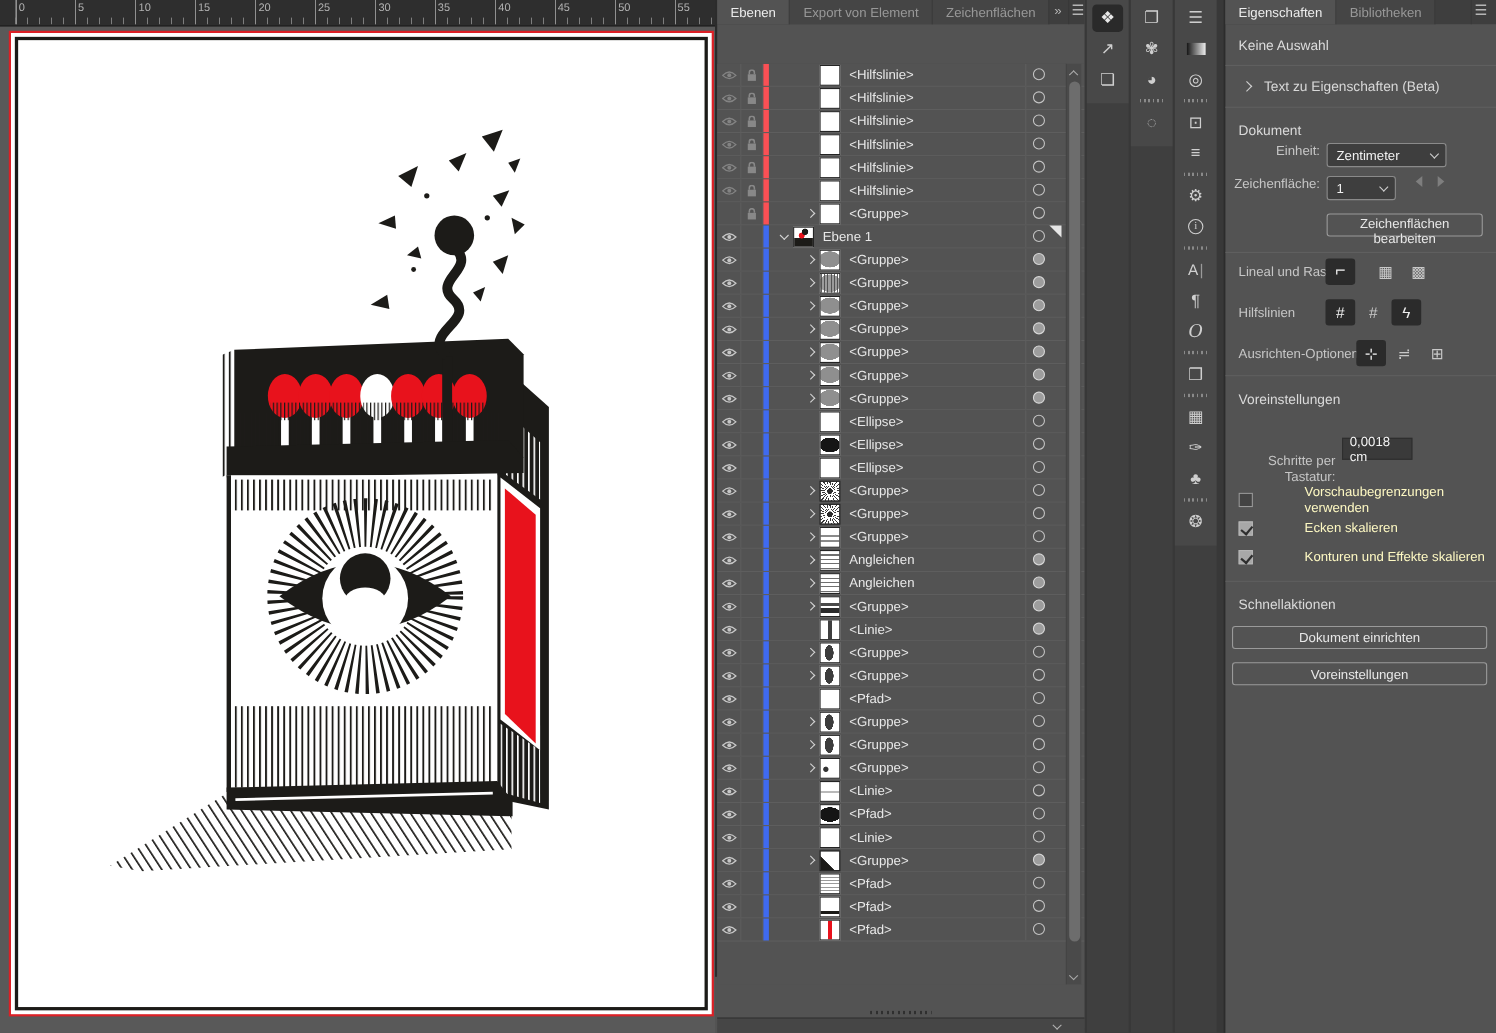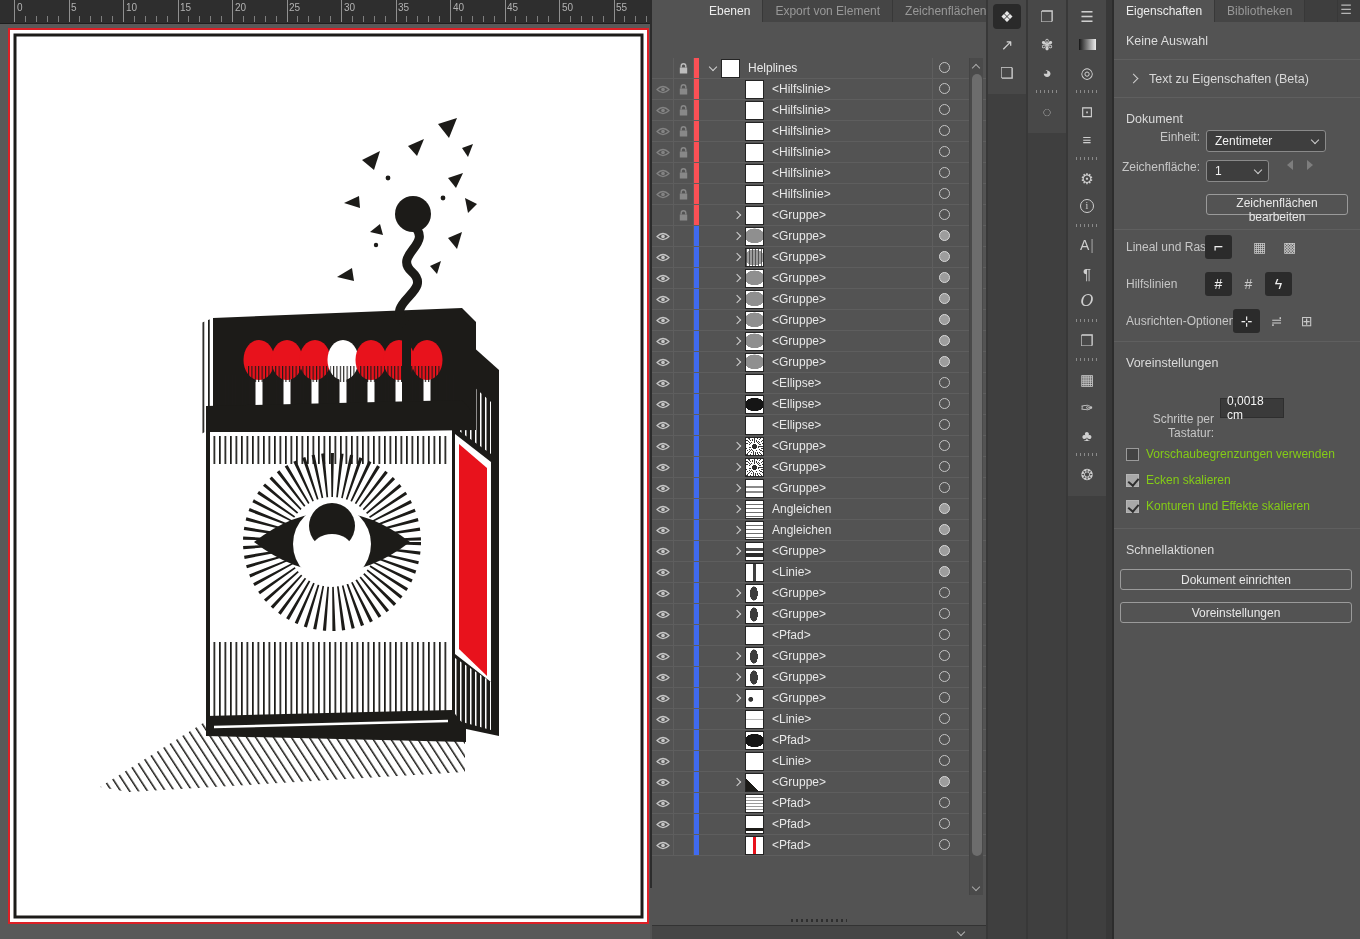"Ebenen" #layers-panel { padding-left: 45px -> none }
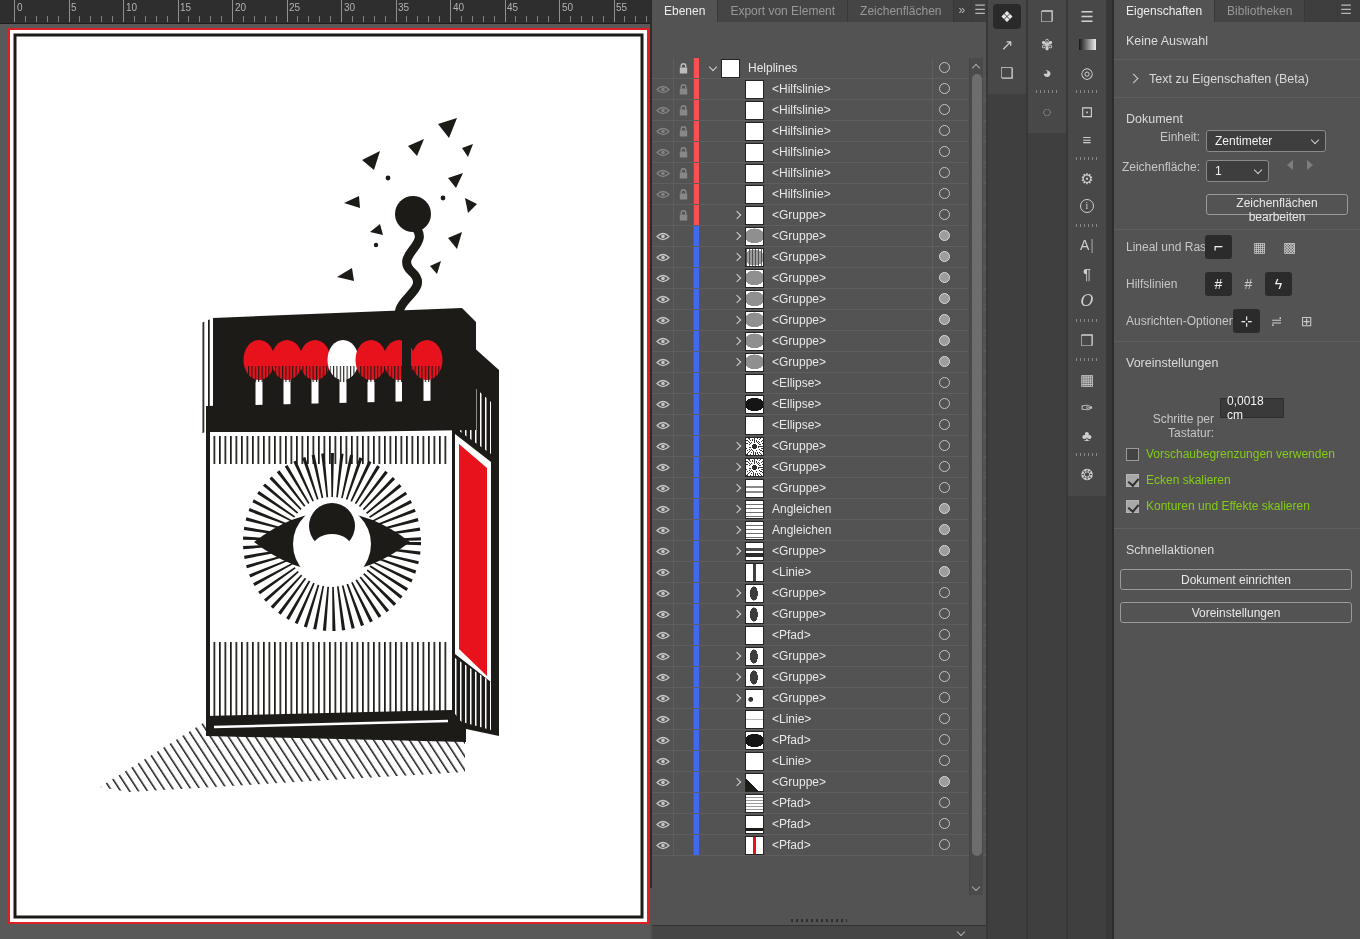"Helplines" div.row { html: <div> <div> <svg> <path></path> <circle></circle> </svg> </div> <div> <svg> <rect></rect> <path></path> </svg> </div> <div></div> <div></div> <span> <i></i> </span> <div></div> <span>Helplines</span> <span></span> </div> -> none }
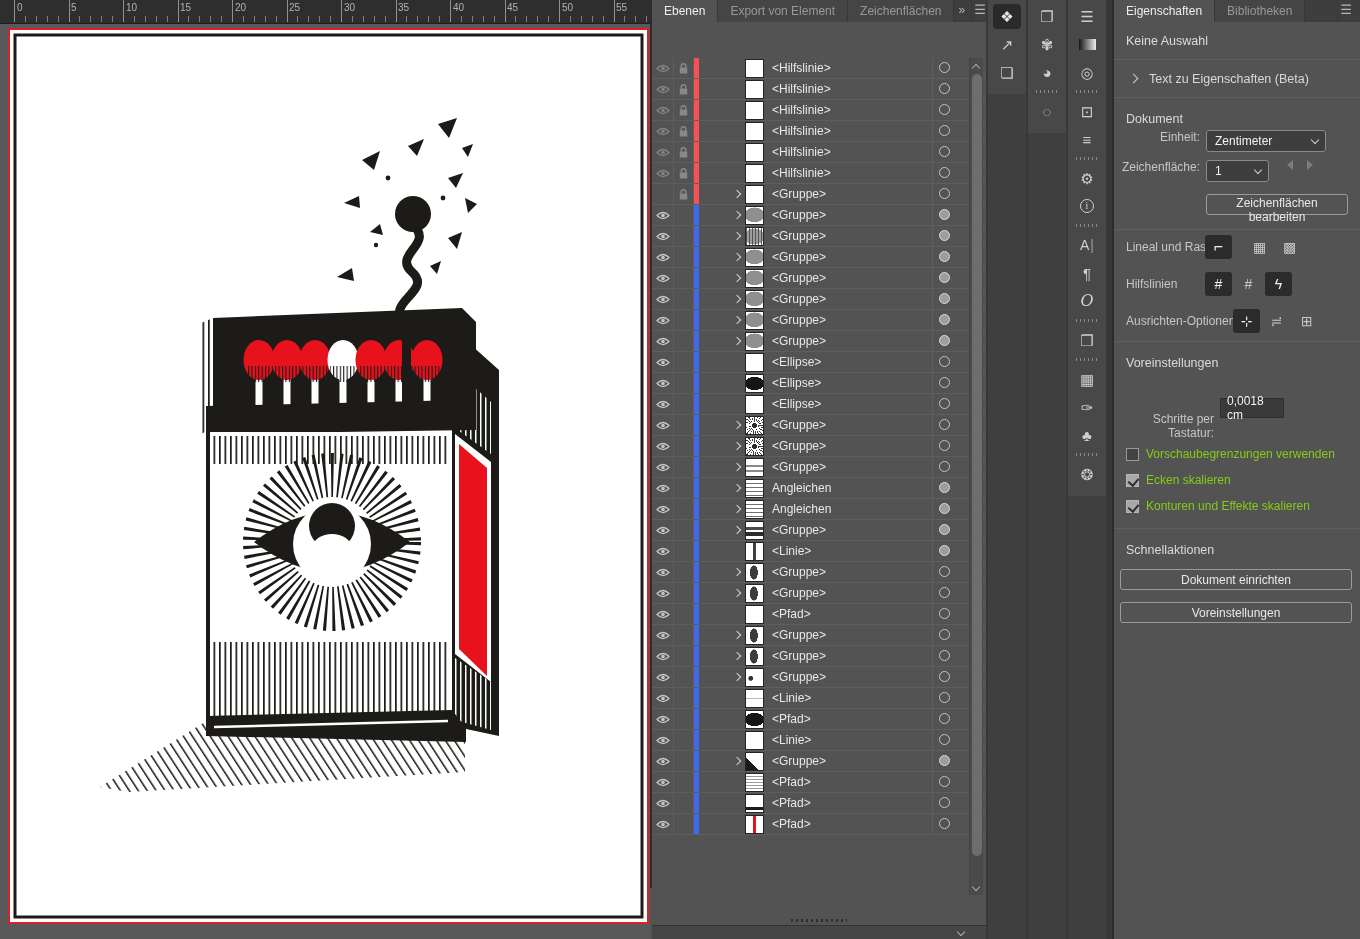"Zentimeter" .dd.unit { width: 120px -> 109px }
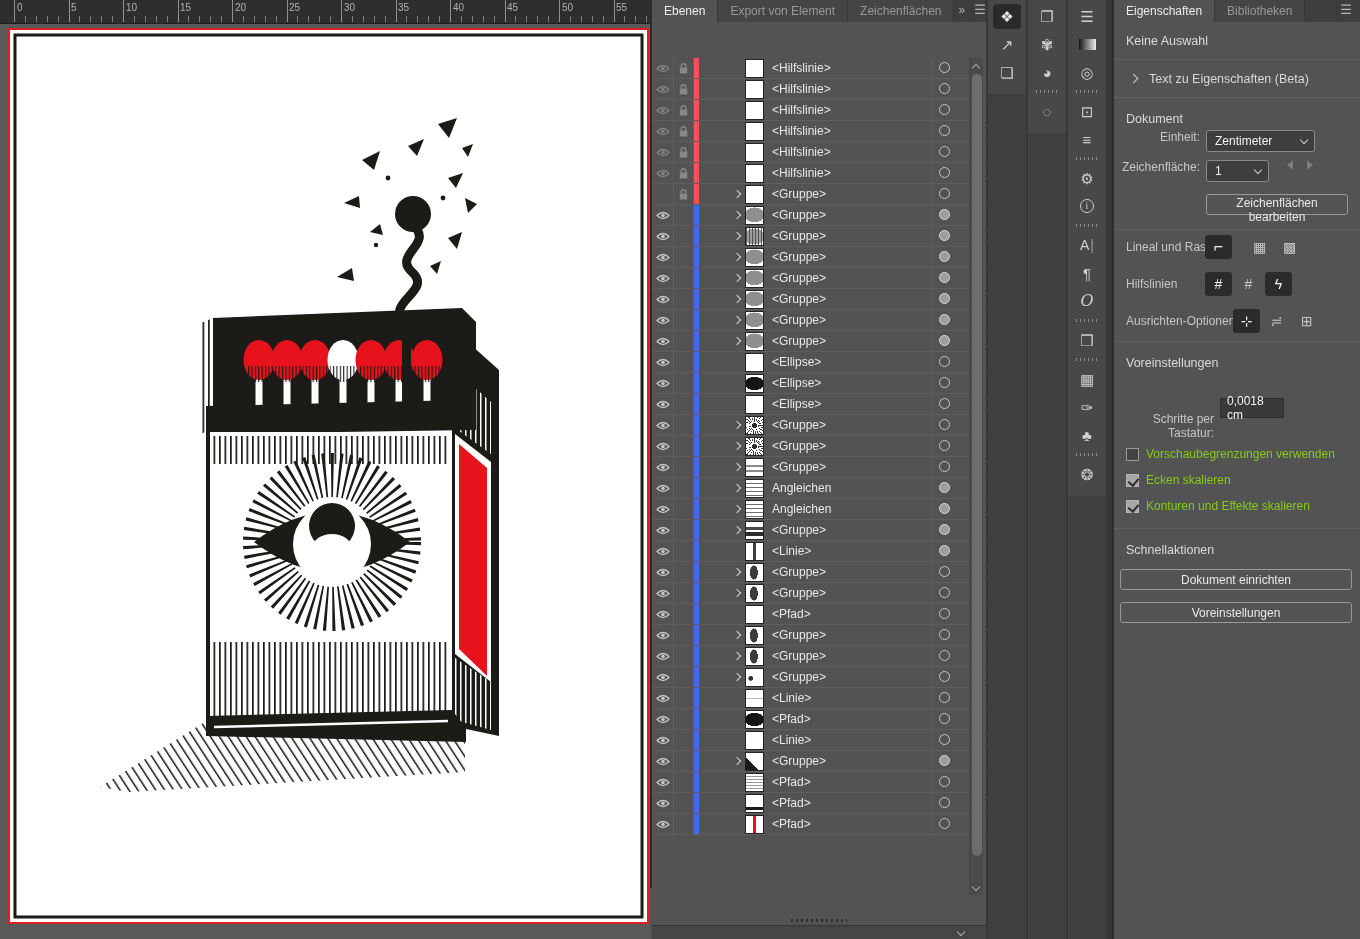"Ebene 1" div.row { html: none -> <div> <div> <svg> <path></path> <circle></circle> </svg> </div> <div> <svg> <rect></rect> <path></path> </svg> </div> <div></div> <div></div> <span> <i></i> </span> <div></div> <span>Ebene 1</span> <span></span> </div> }
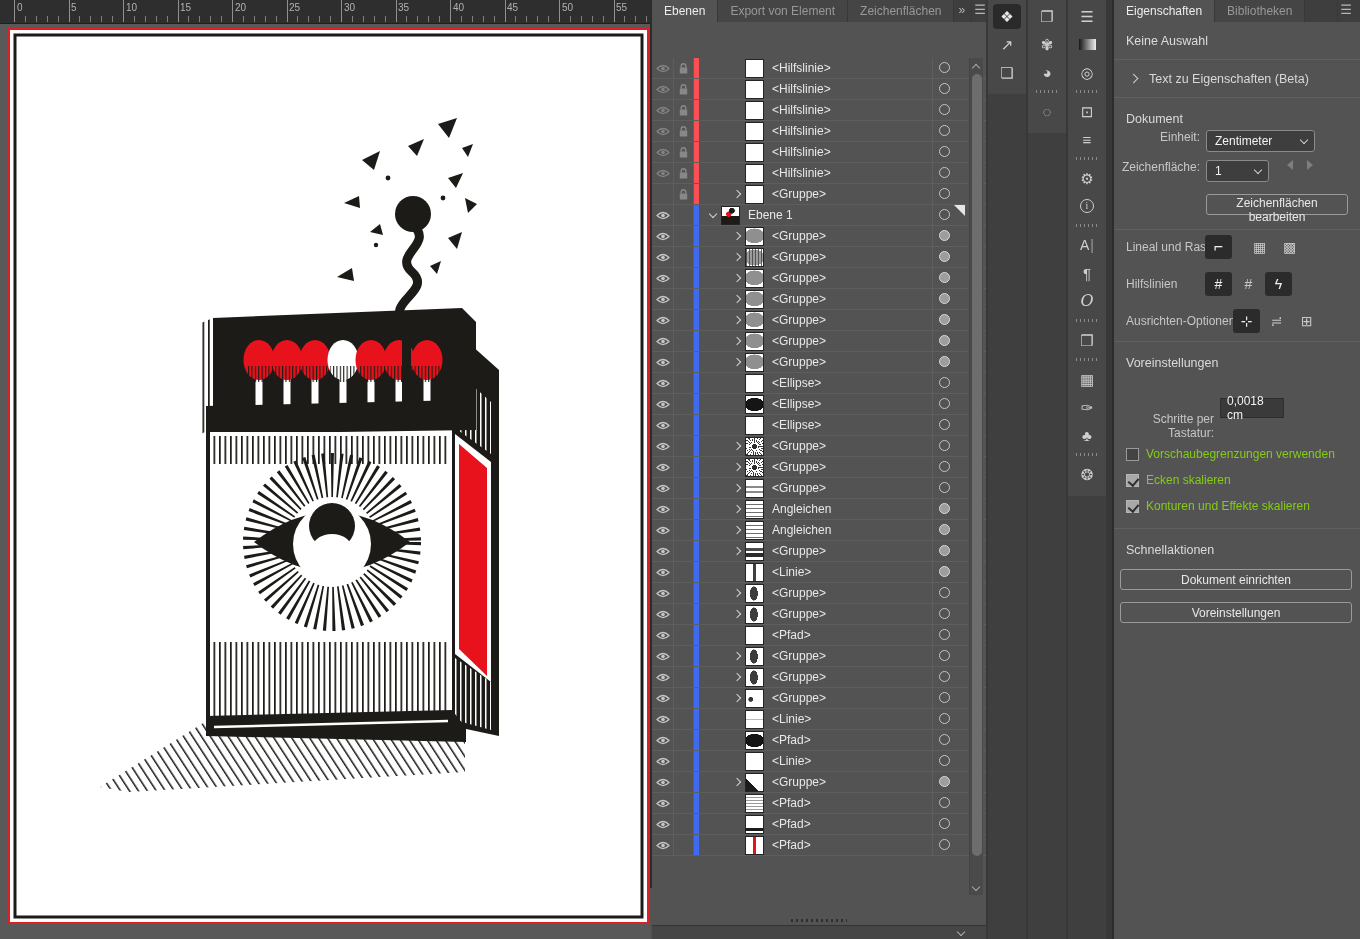"Vorschaubegrenzungen verwenden" .cb-label { color: #84cc16 -> #fef9c3; margin-left: none -> 40px }
